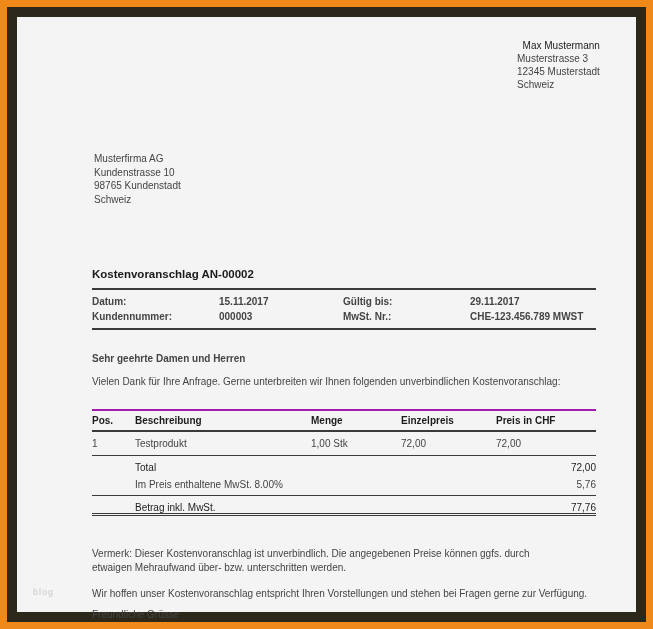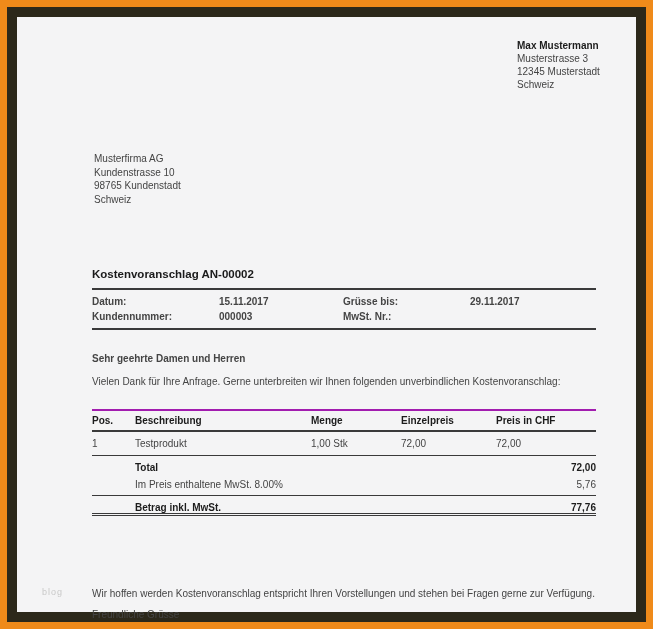"Max Mustermann" .bold { font-weight: bold -> normal; text-align: none -> right }
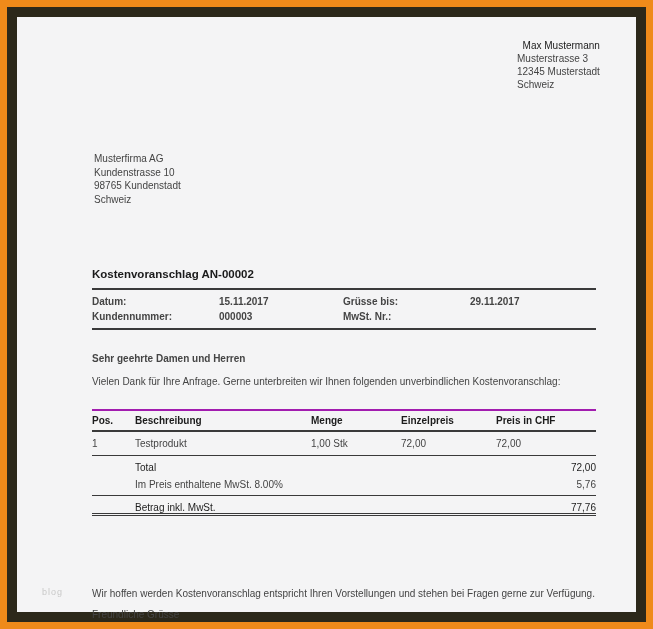"Grüsse bis:" span { text: Grüsse -> Gültig }
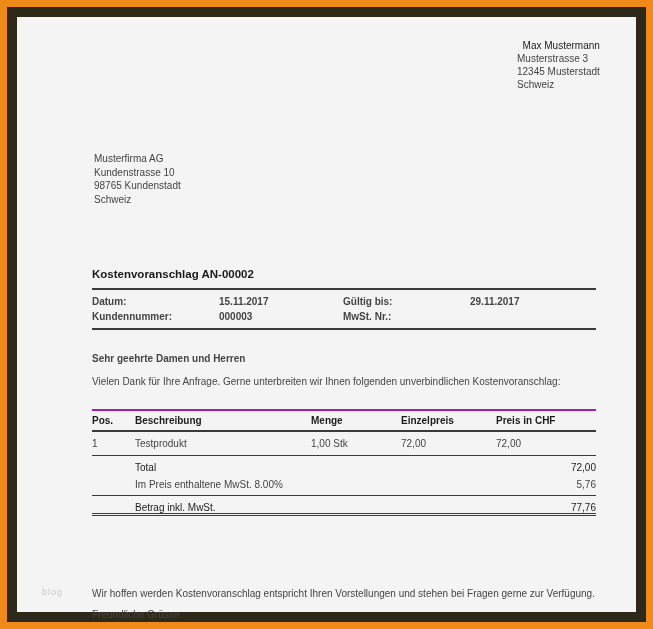"CHE-123.456.789 MWST" span { html: none -> <span>CHE-123.456.789 MWST</span> }
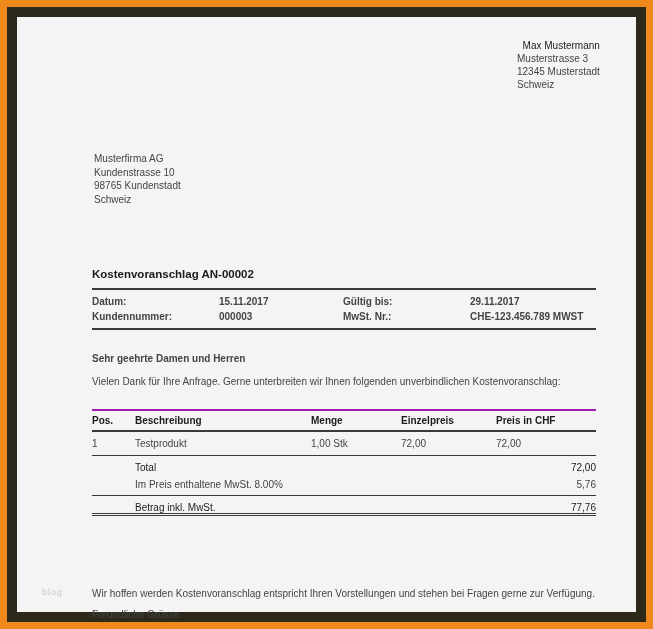"Vermerk: Dieser Kostenvoranschlag ist" div.remark { html: none -> <div>Vermerk: Dieser Kostenvoranschlag ist unverbindlich. Die angegebenen Preise können ggfs. durch etwaigen Mehraufwand über- bzw. unterschritten werden.</div> }
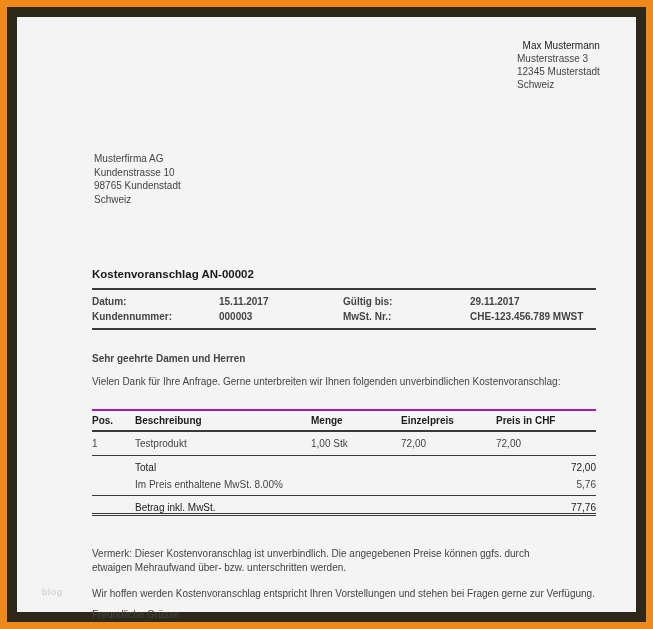"blog" .watermark { left: 25px -> 16px }
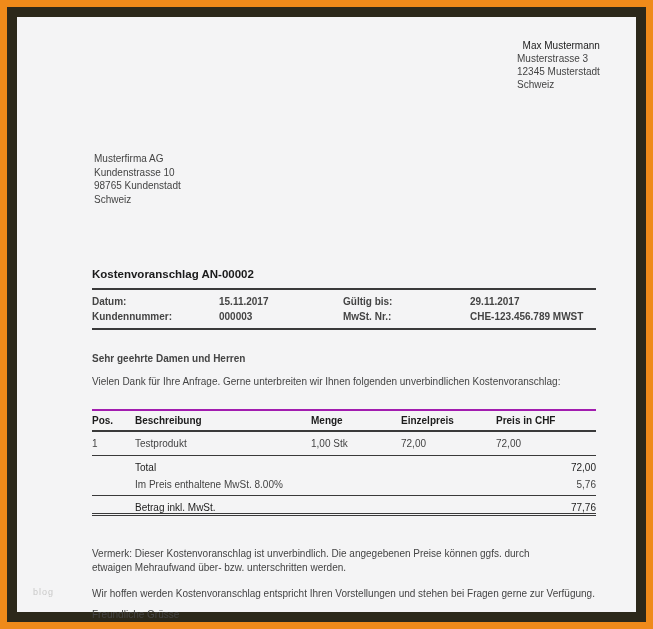"Wir hoffen werden Kostenvoranschlag" div.closing { text: werden -> unser }
